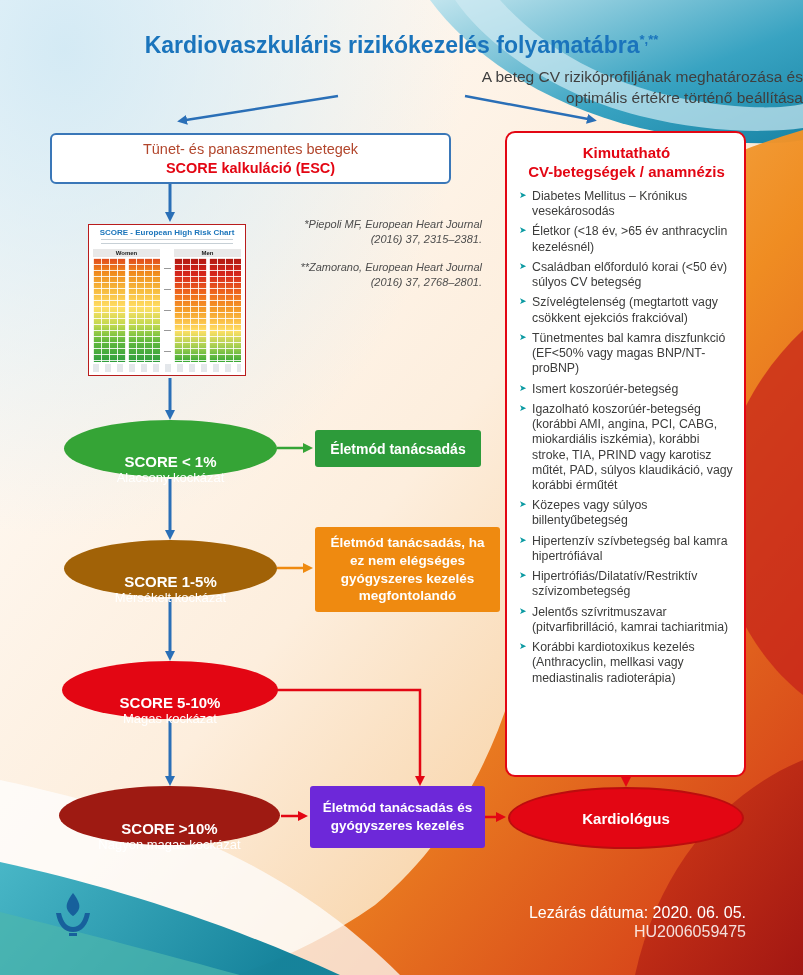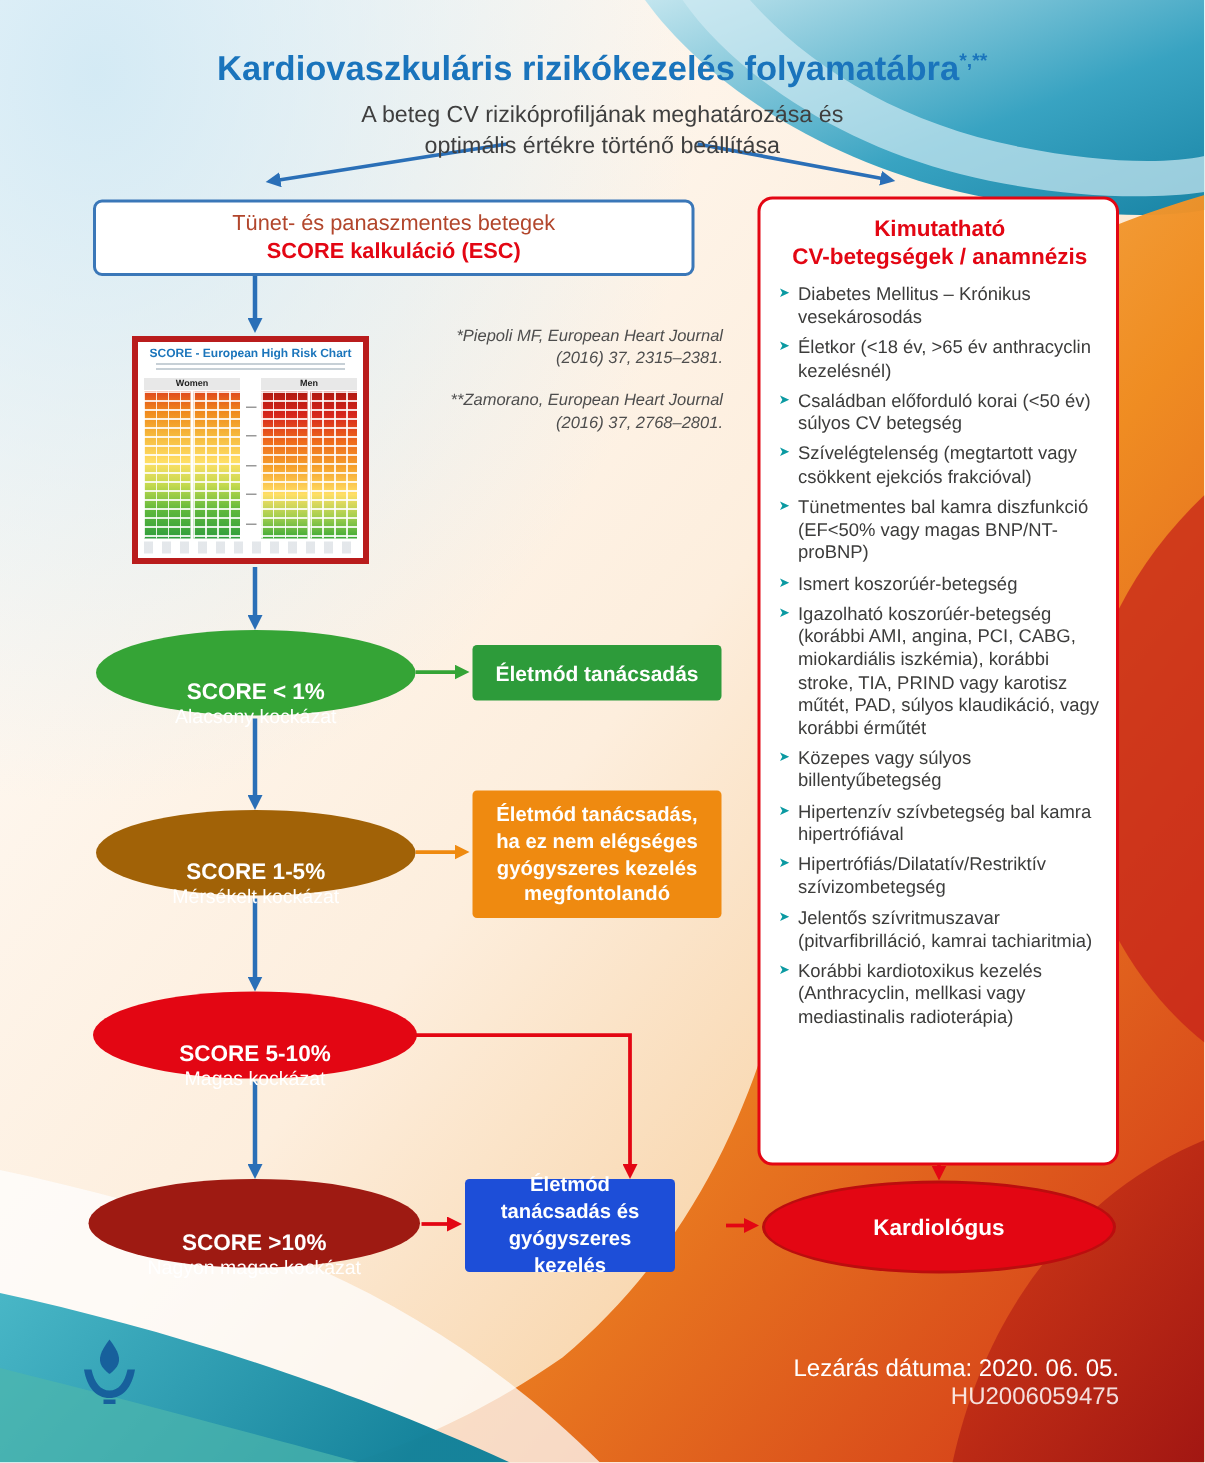"A beteg CV rizikóprofiljának" .subtitle { text-align: center -> right }
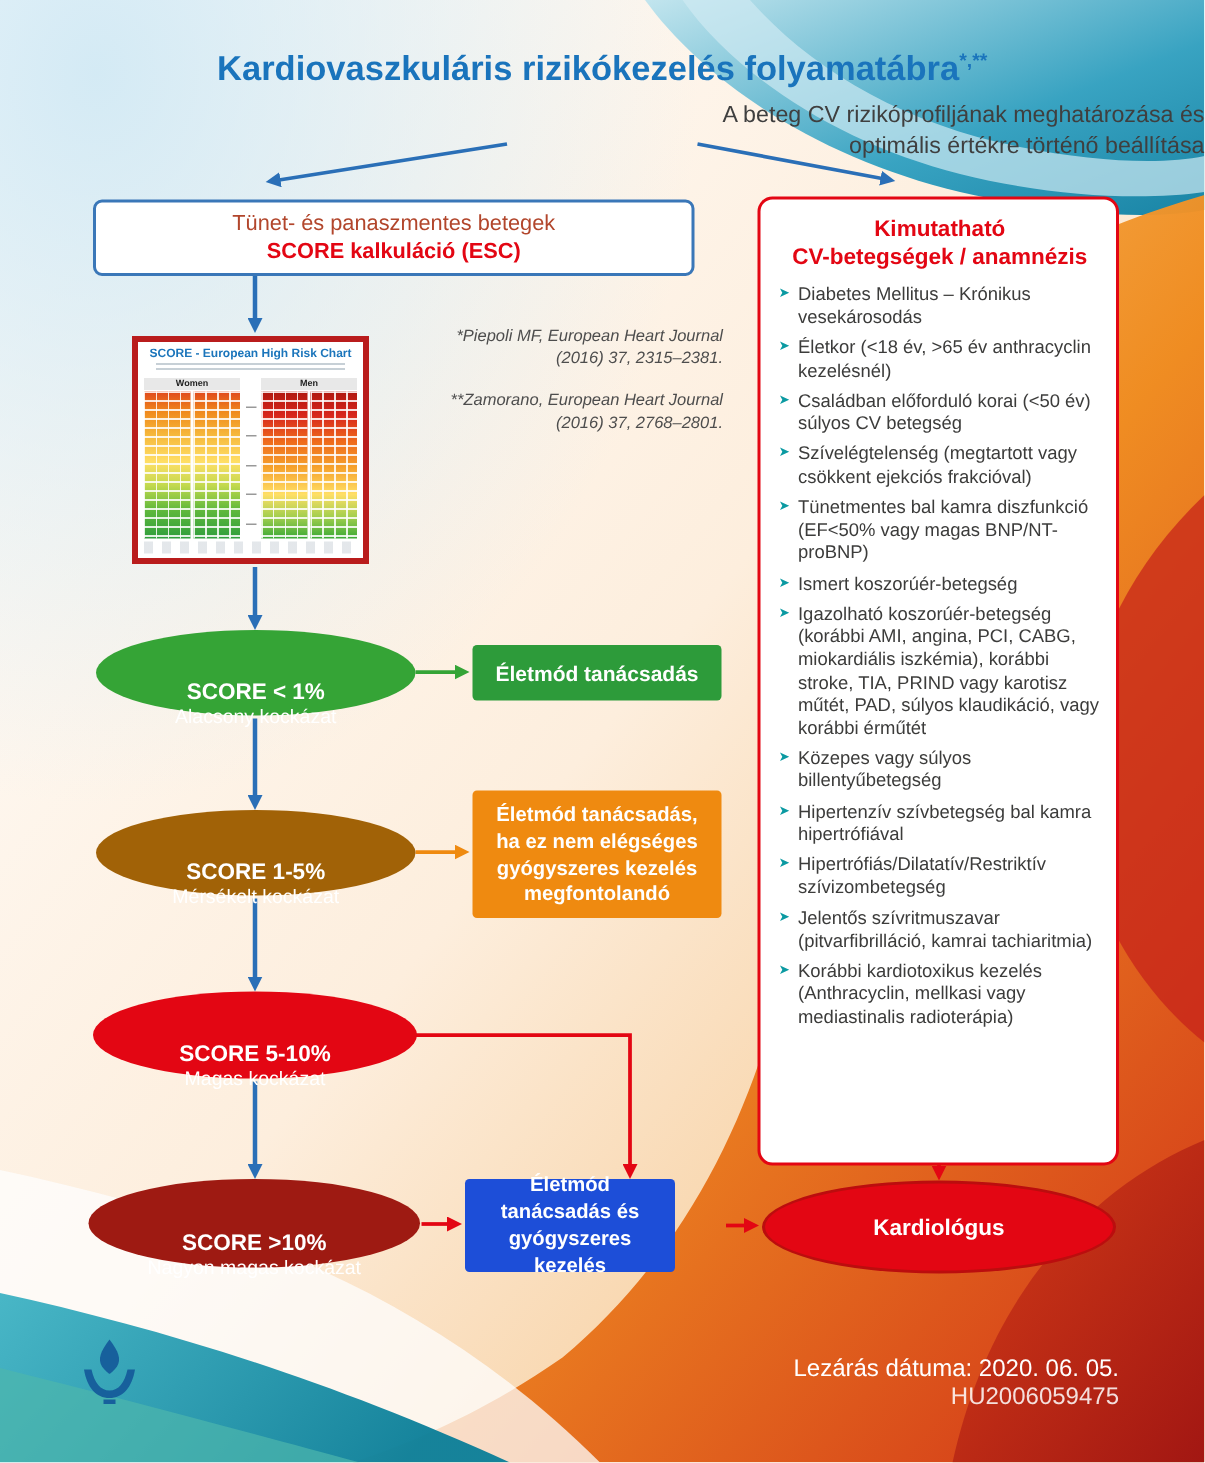"Tünet- és panaszmentes betegek" .entry-box { left: 62px -> 50px }
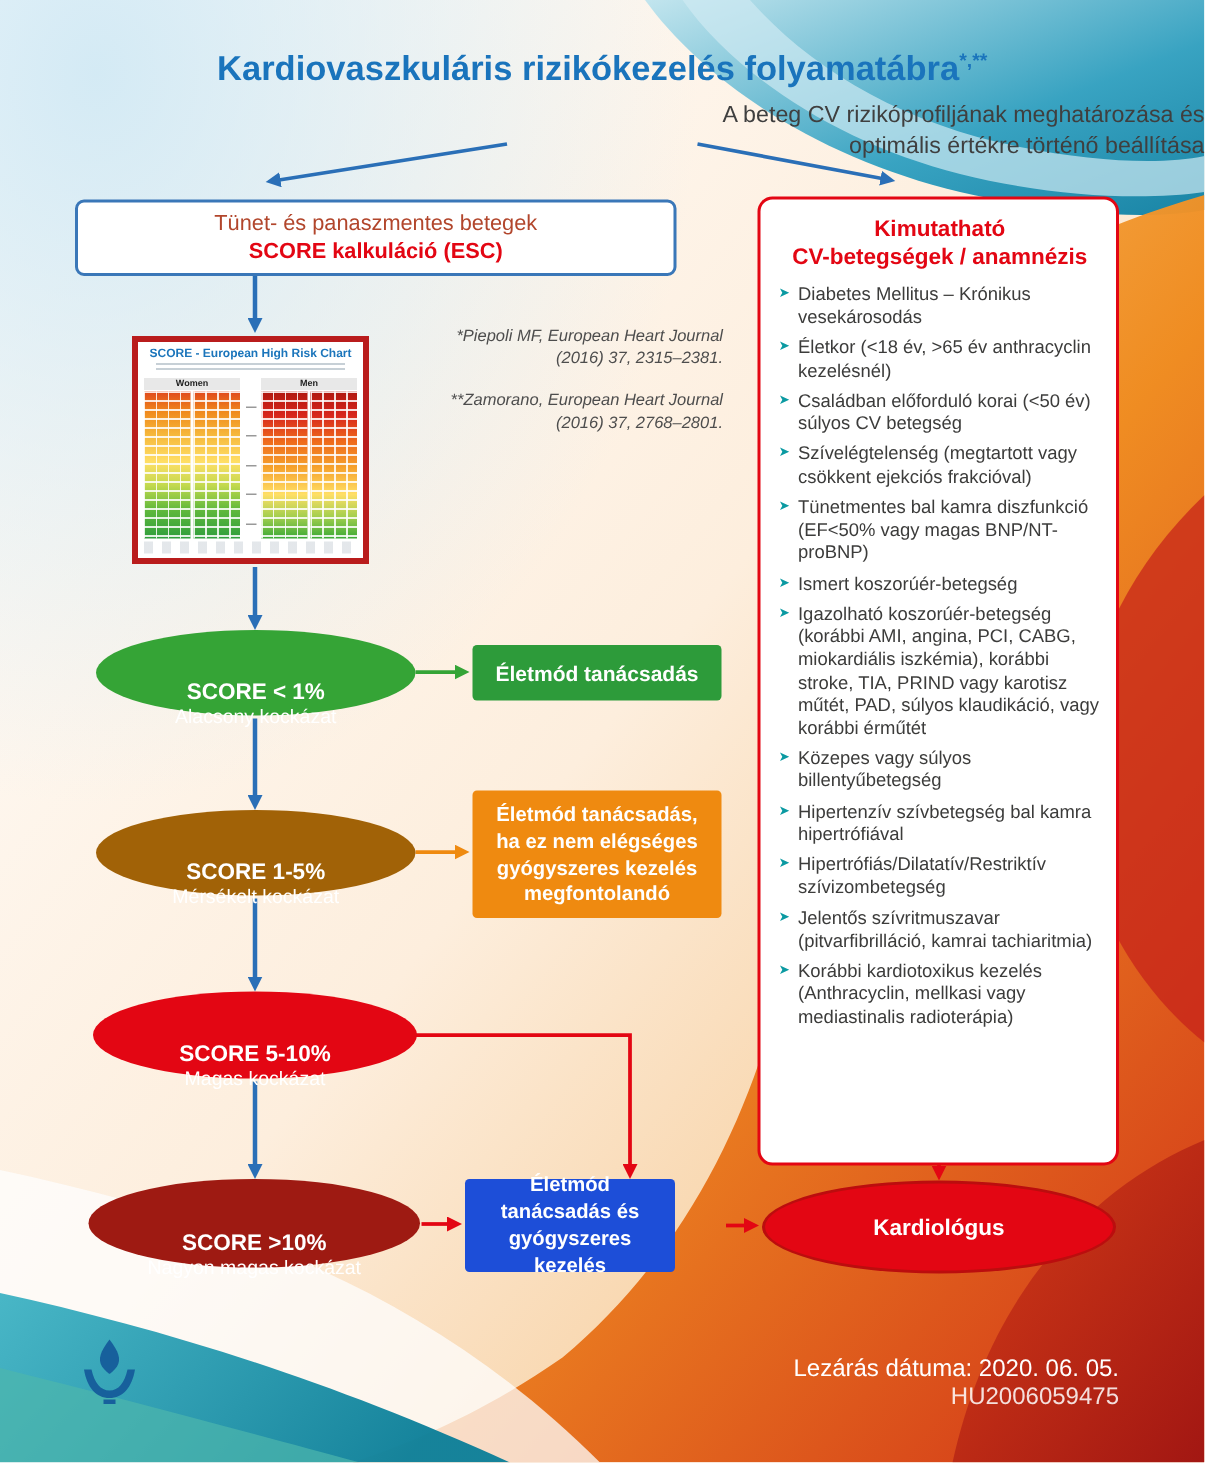"SCORE - European High Risk" .score-chart { border: 4px solid #b91c1c -> 1px solid #b91c1c }
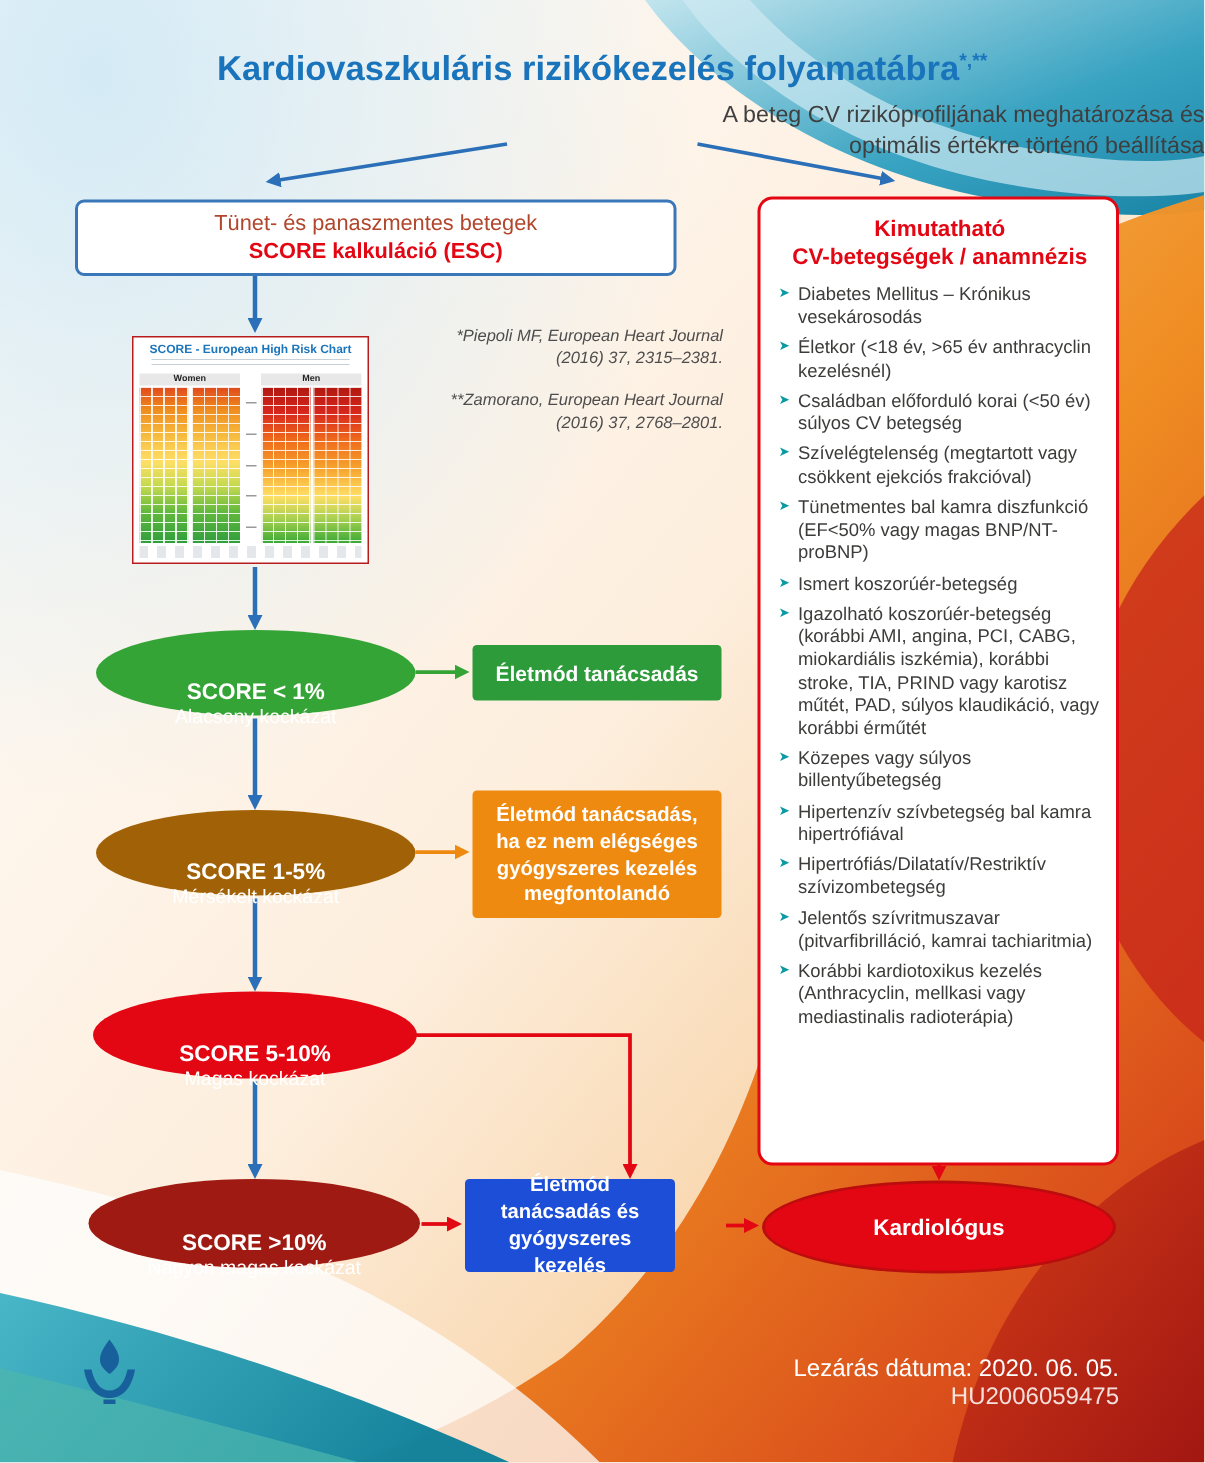"Életmód tanácsadás, ha ez nem" #act-mod { width: 166px -> 185px }
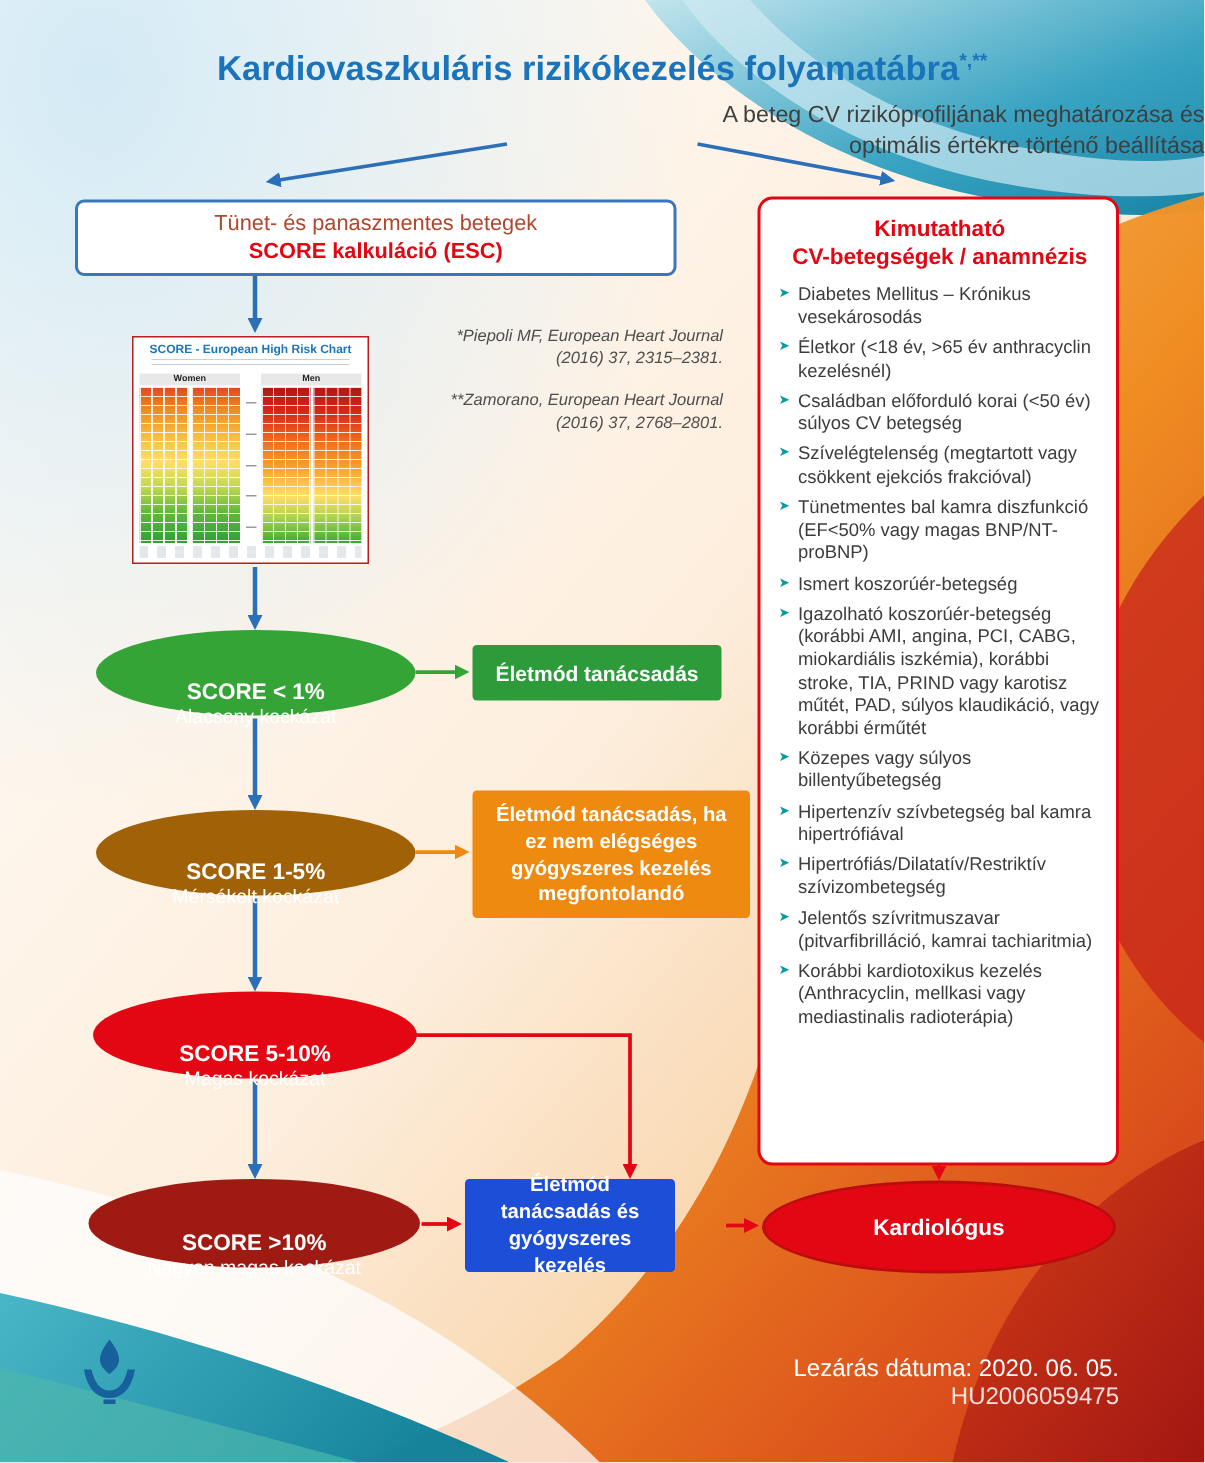"Életmód tanácsadás és gyógyszeres" #act-vhigh { background: #1d4ed8 -> #6d28d9; width: 140px -> 175px }
